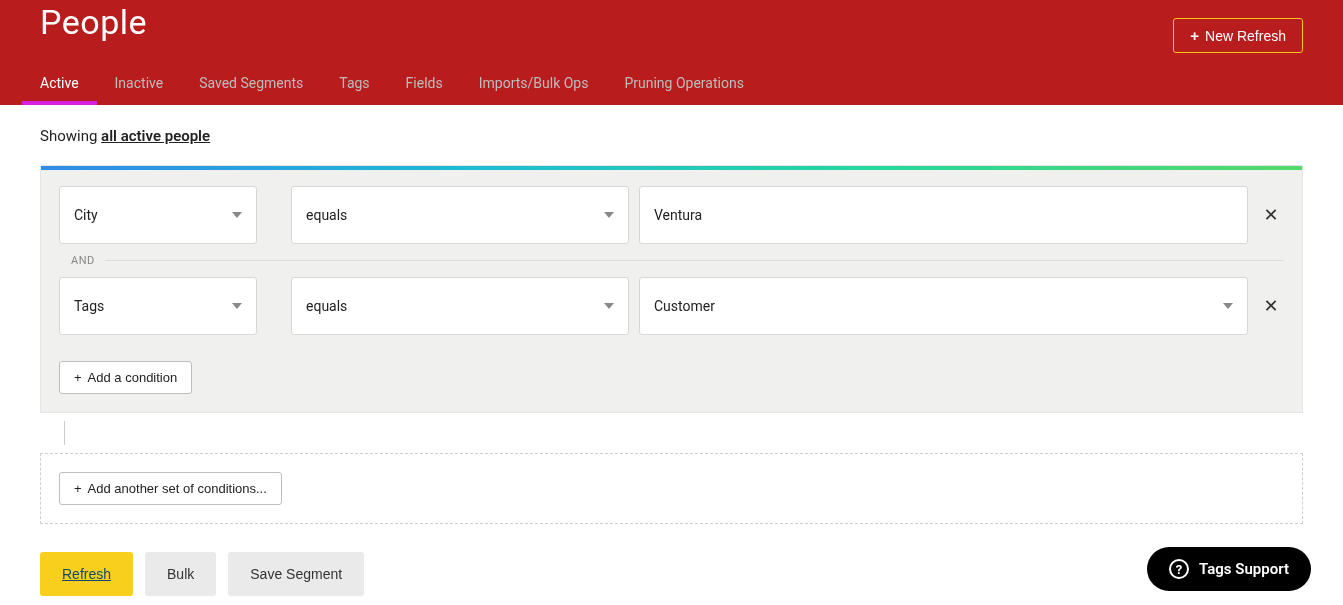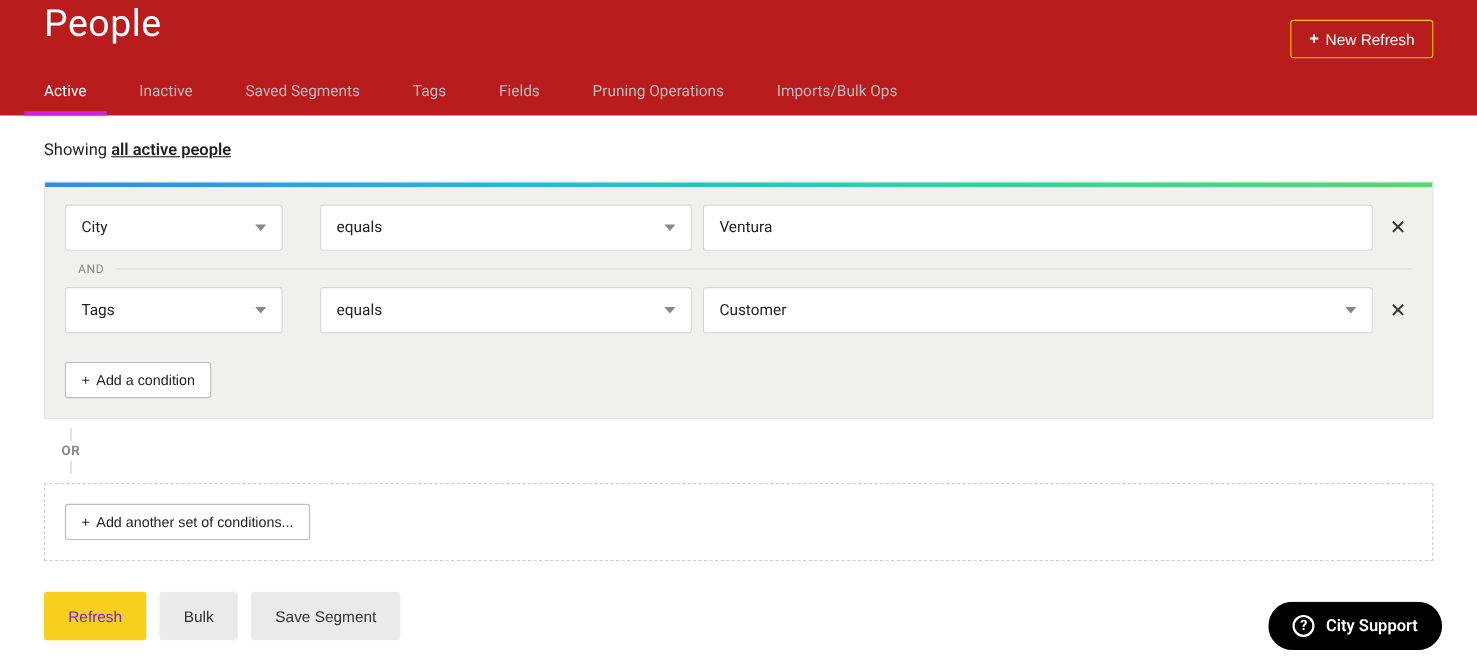"Active" .tabs { gap: 48px -> 36px }
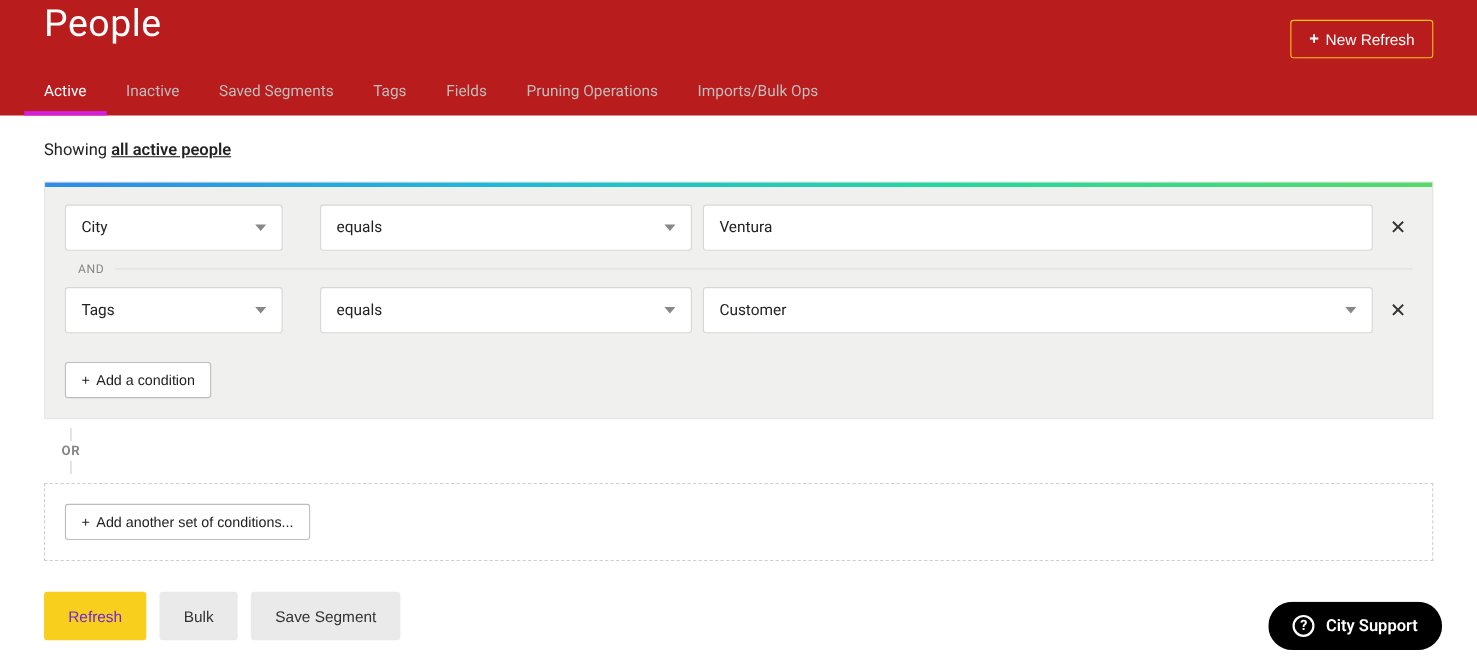"Pruning Operations" div.tab { order: before "Imports/Bulk Ops" -> after "Imports/Bulk Ops" }
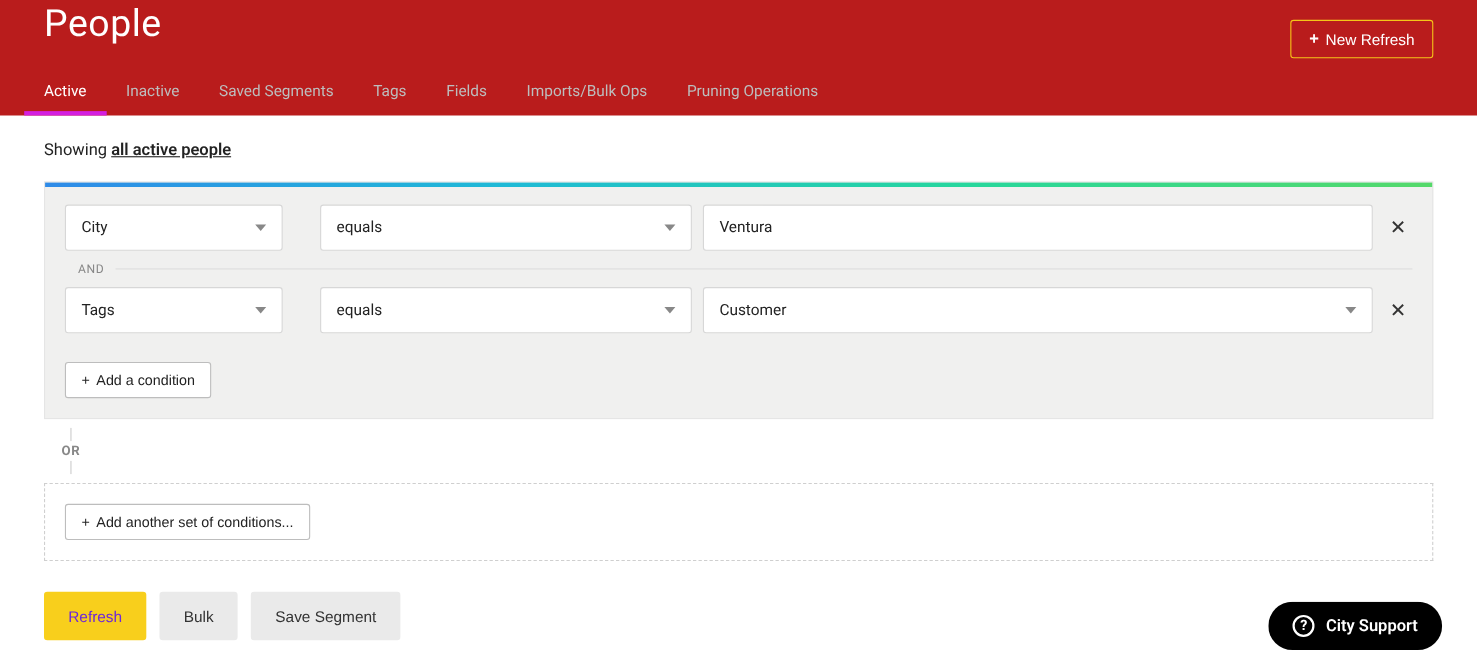"City" .select, .input { height: 42px -> 58px }
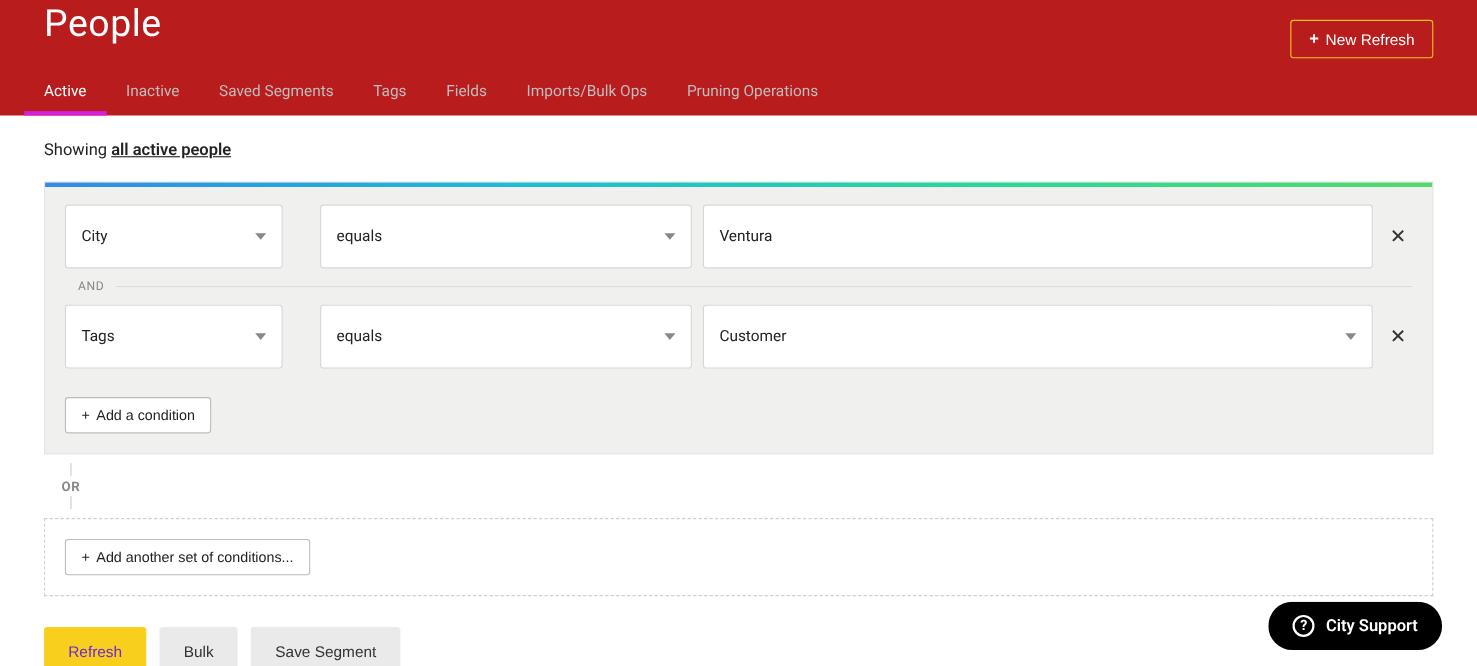"OR" div.or-label { html: <div>OR</div> -> none }
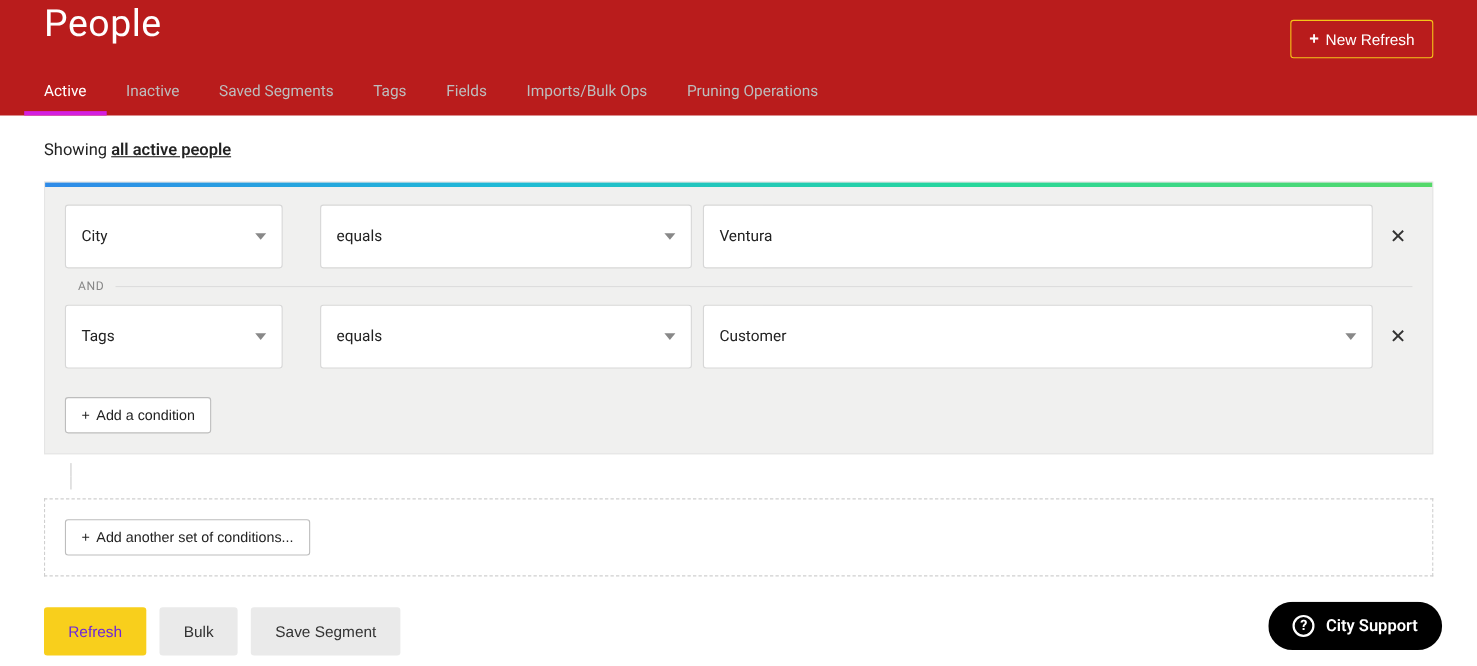"Refresh" .btn-primary { color: #6d28d9 -> #0c4a6e; text-decoration: none -> underline }
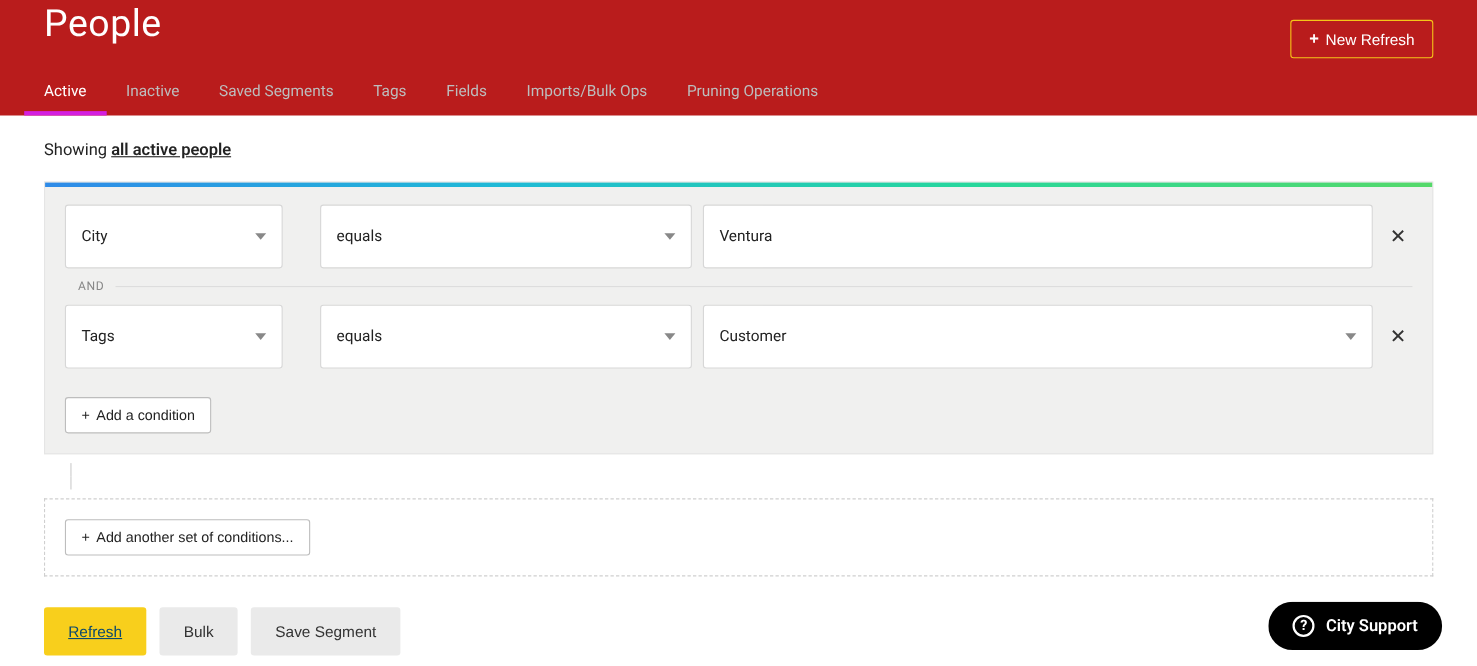"City Support" span { text: City -> Tags }
